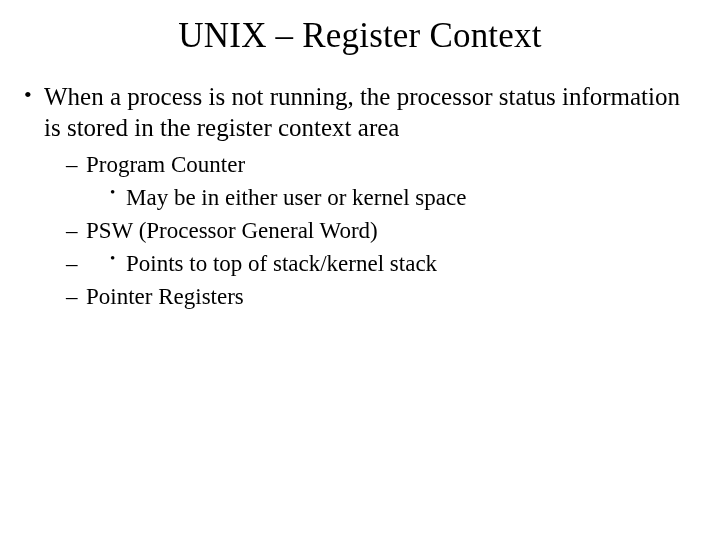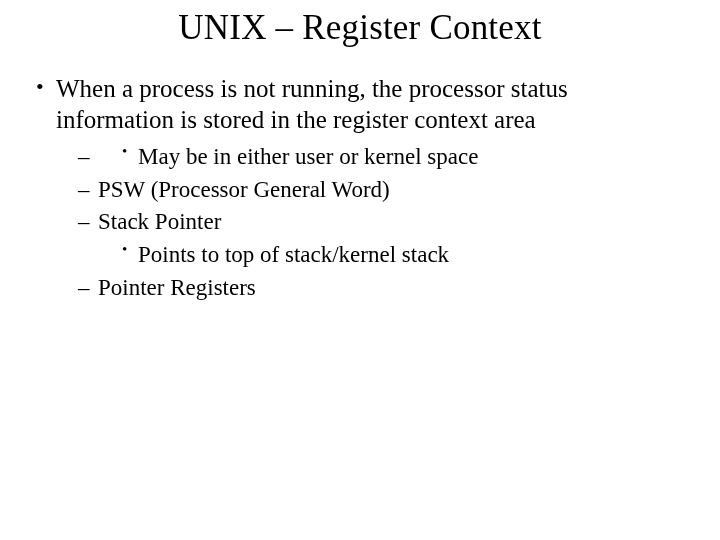"UNIX – Register Context" .slide { padding-top: 8px -> 16px }
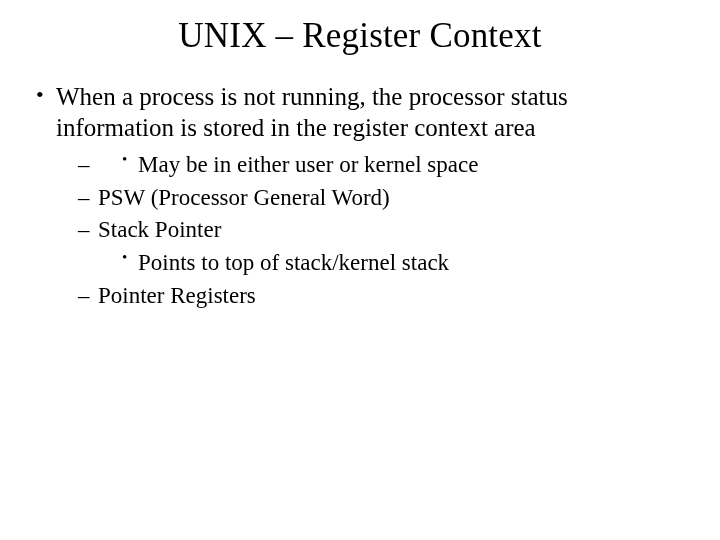"When a process is not" ul.level1 { margin: 12px -> 0 }
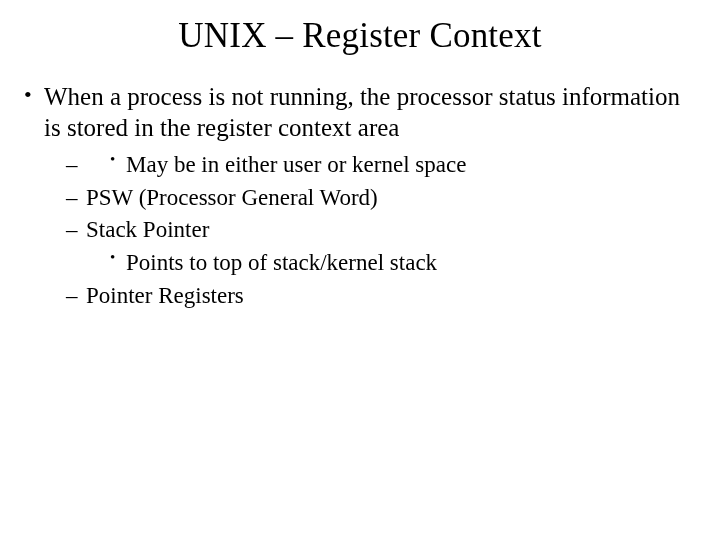"Program Counter" span { html: none -> <span>Program Counter</span> }
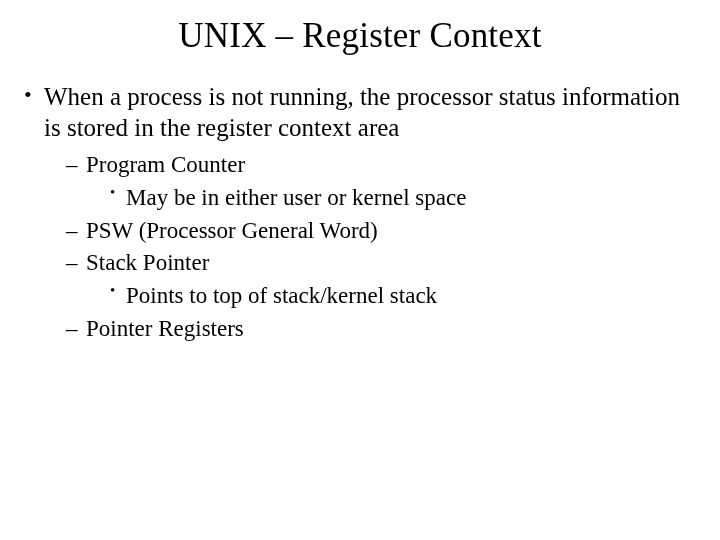"Stack Pointer" span { html: <span>Stack Pointer</span> -> none }
